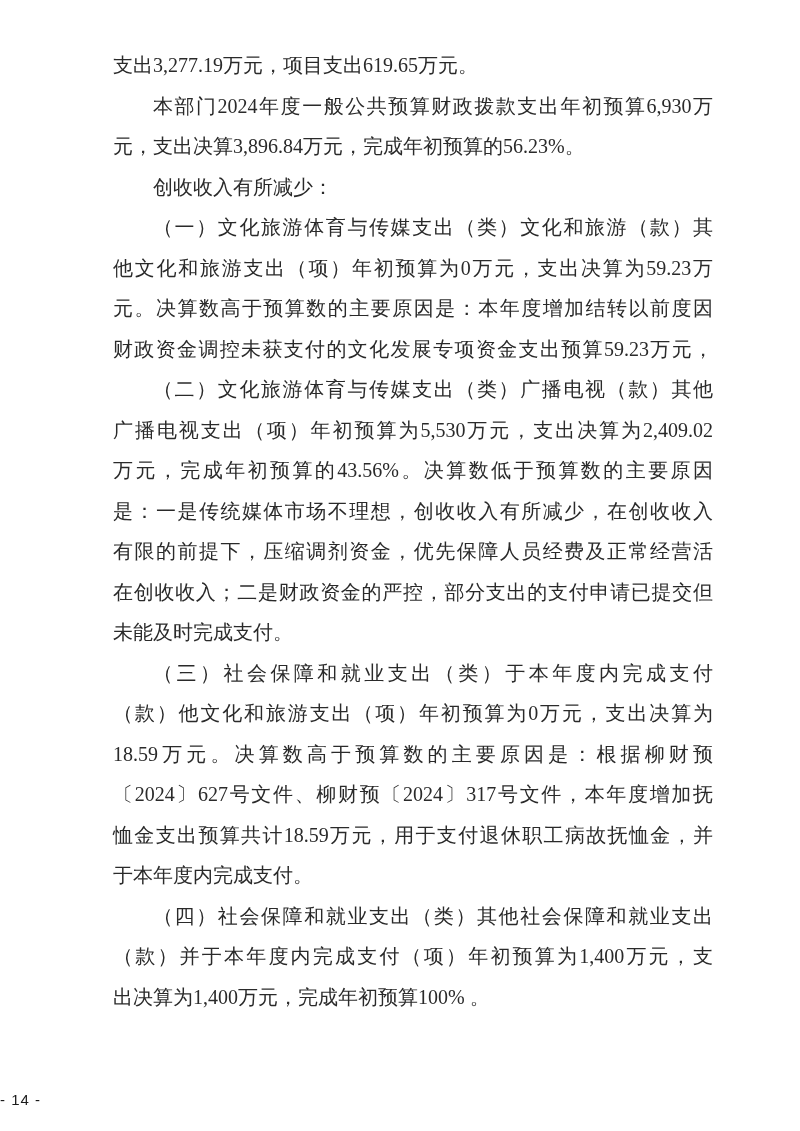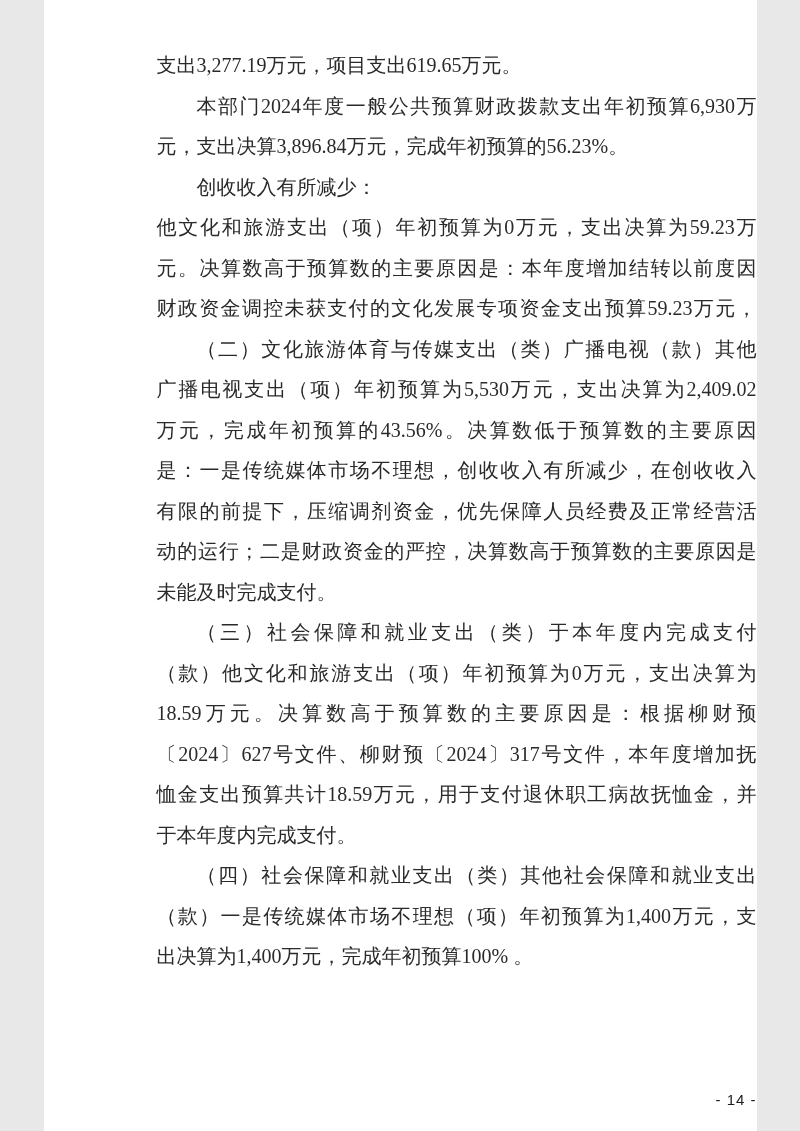"支出3,277.19万元，项目支出619.65万元。" .page { width: 713px -> 800px }
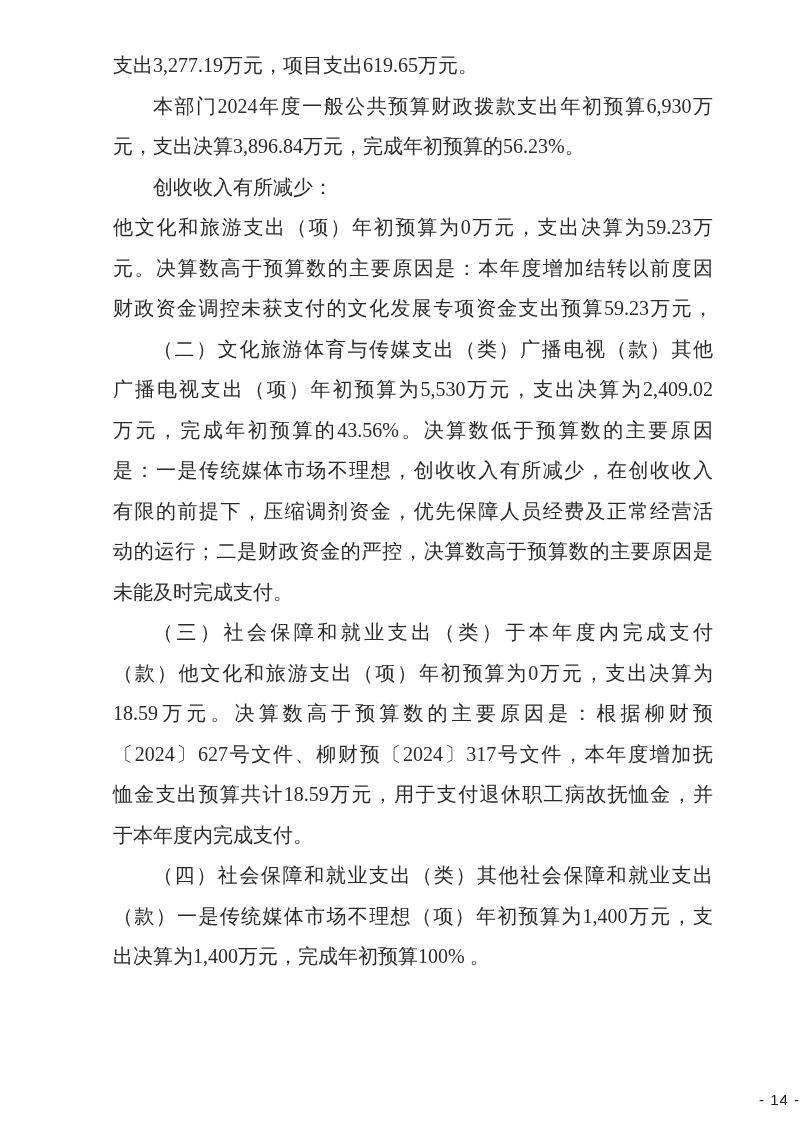"（一）文化旅游体育与传媒支出（类）文化和旅游（款）其" div.ln { html: none -> <div>（一）文化旅游体育与传媒支出（类）文化和旅游（款）其</div> }
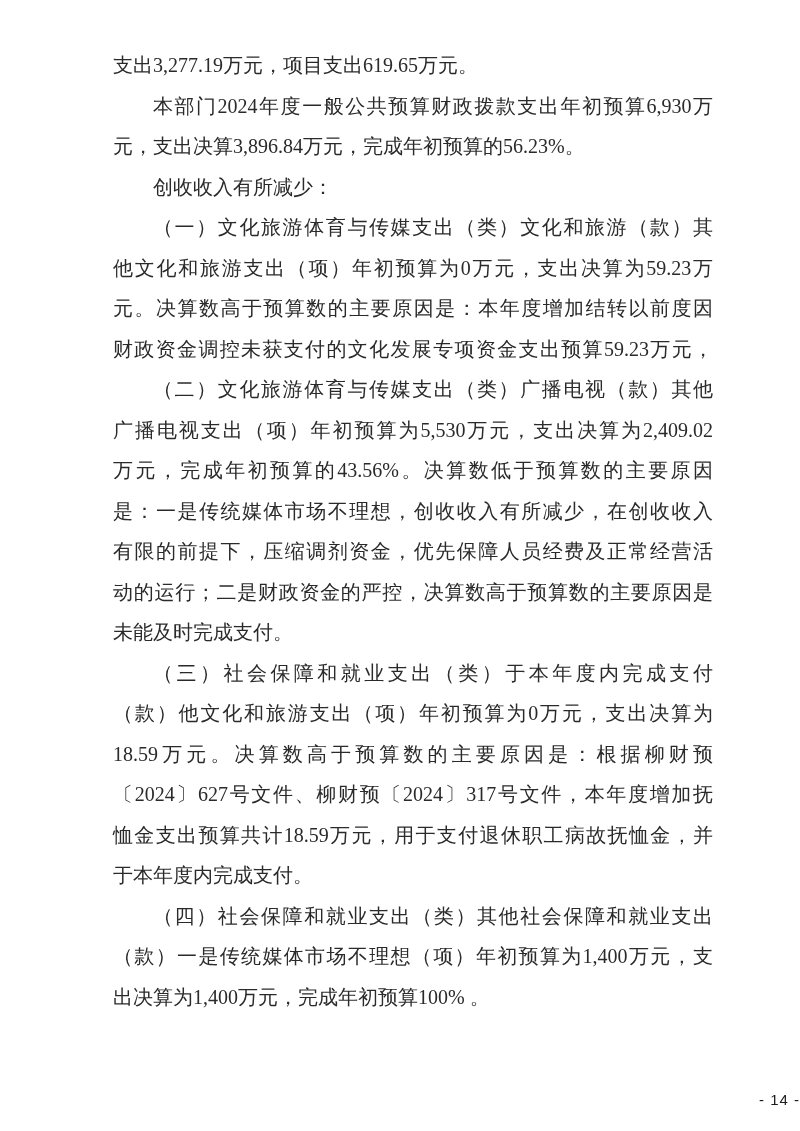"动的运行；二是财政资金的严控，决算数高于预算数的主要原因是" div.ln { text: 动的运行；二是财政资金的严控，决算数高于预算数的主要原因是 -> 在创收收入；二是财政资金的严控，部分支出的支付申请已提交但 }
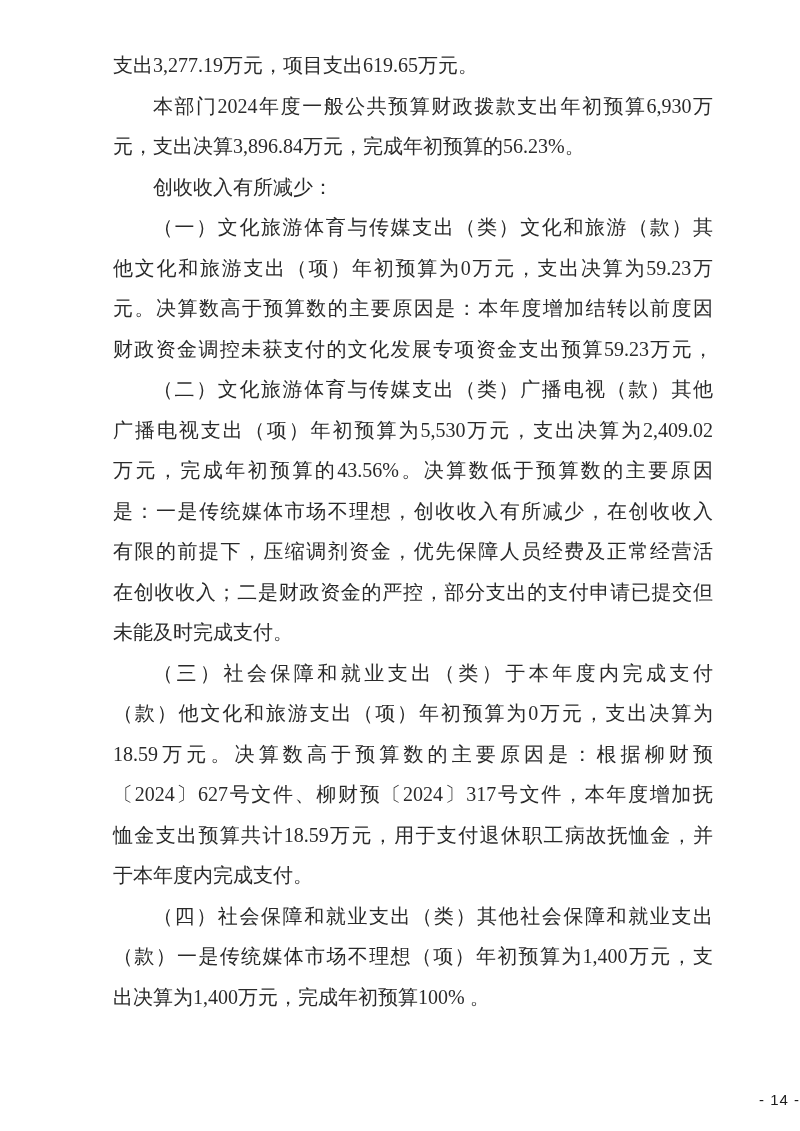"（款）一是传统媒体市场不理想（项）年初预算为1,400万元，支" div.ln { text: 一是传统媒体市场不理想 -> 并于本年度内完成支付 }
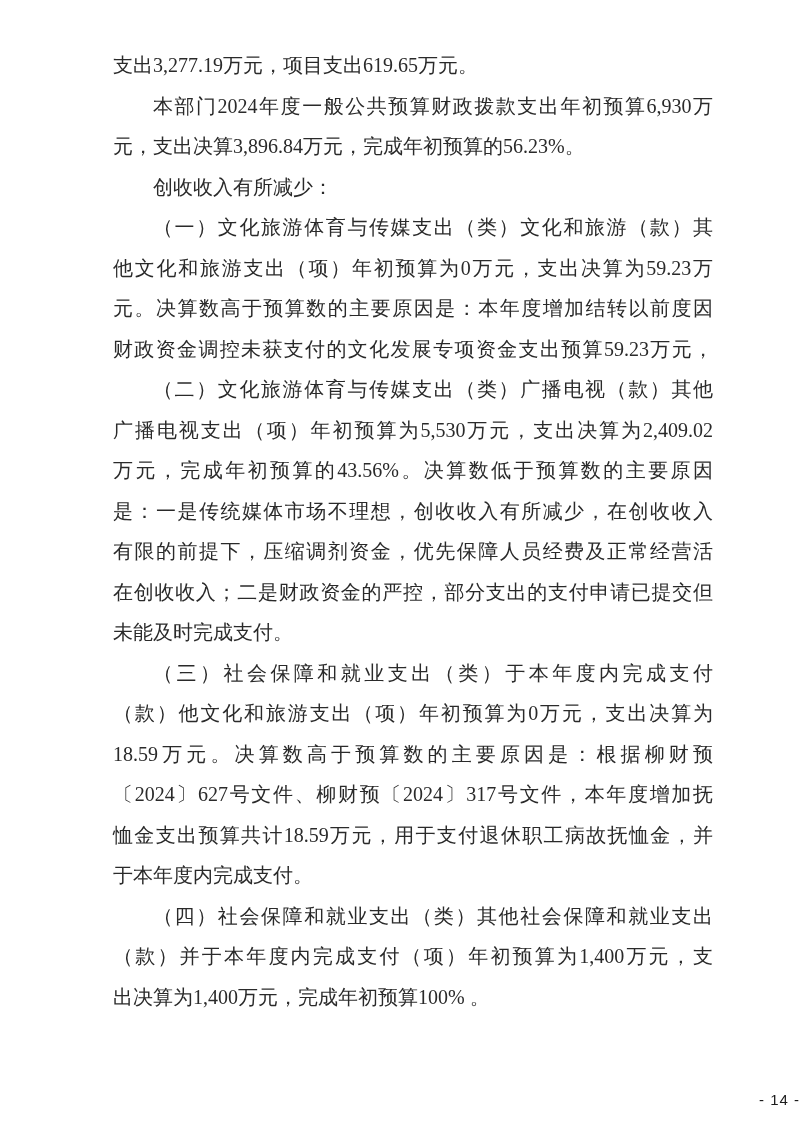"- 14 -" .footer { text-align: right -> left }
